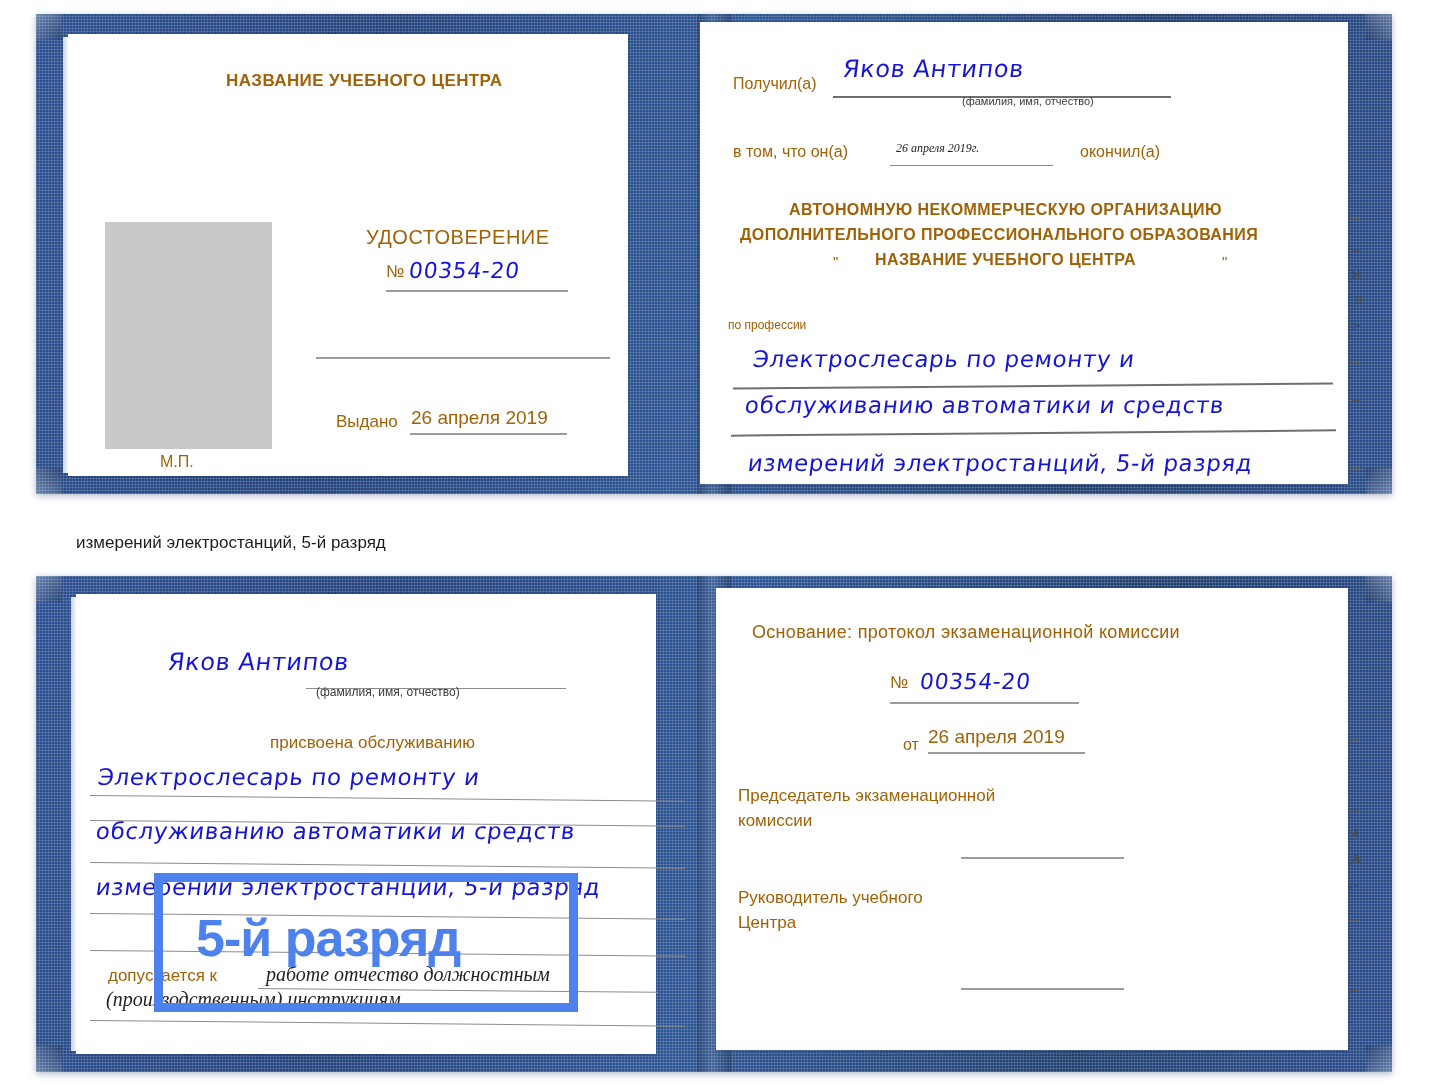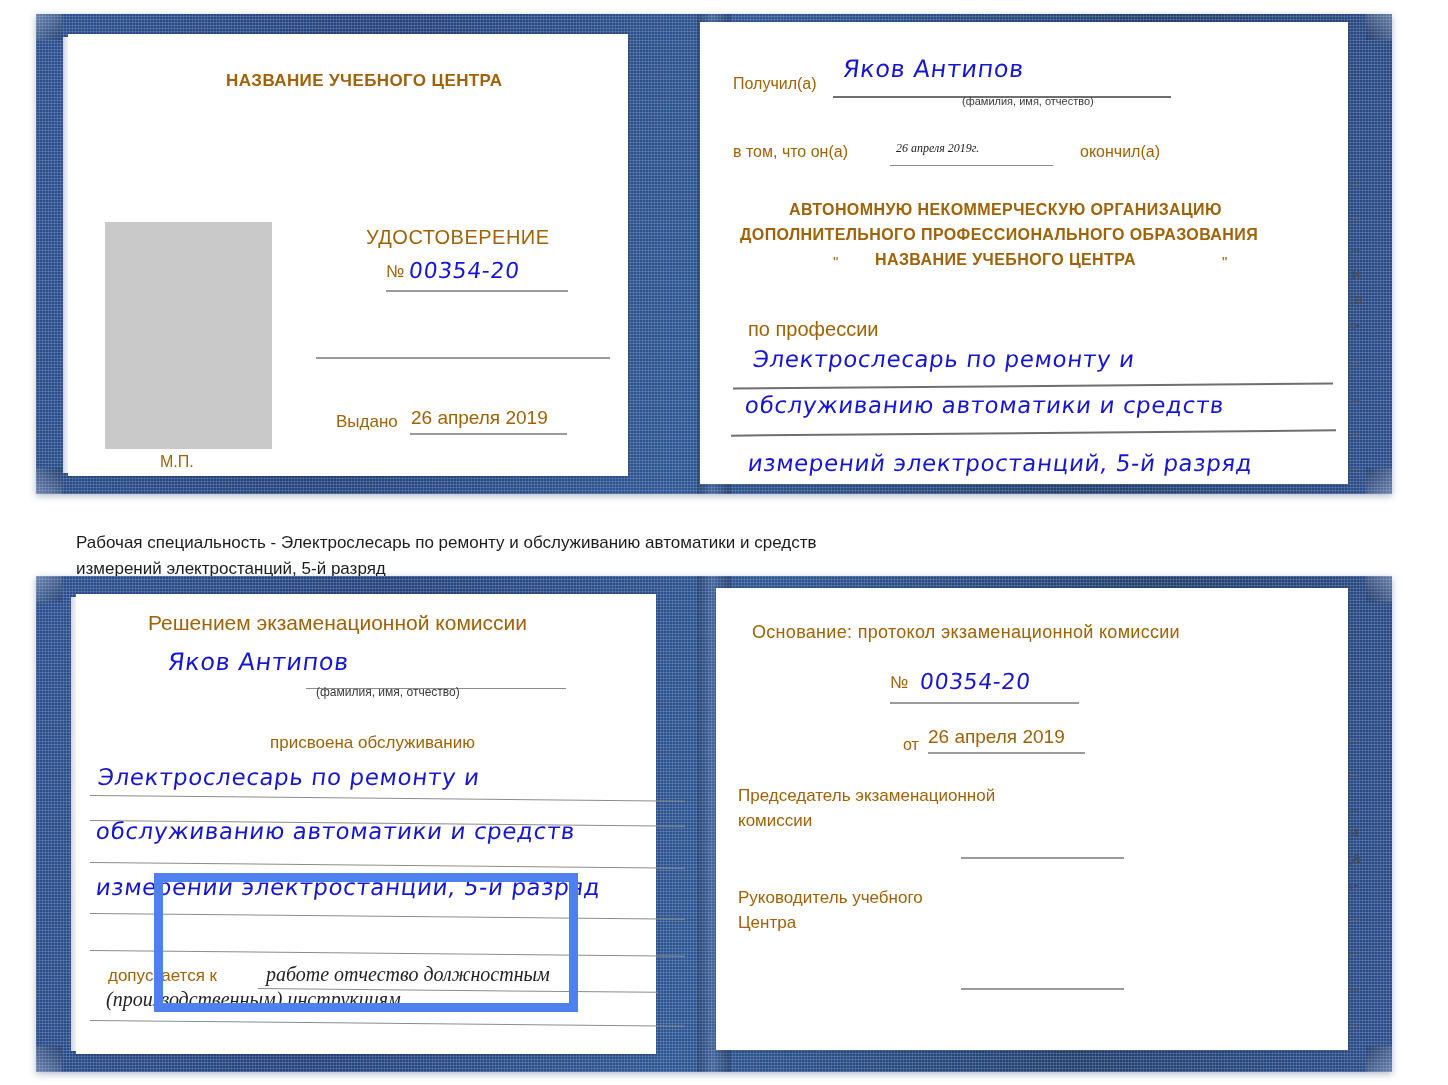"по профессии" div.t { font-size: 20px -> 12px; left: 748px -> 728px }
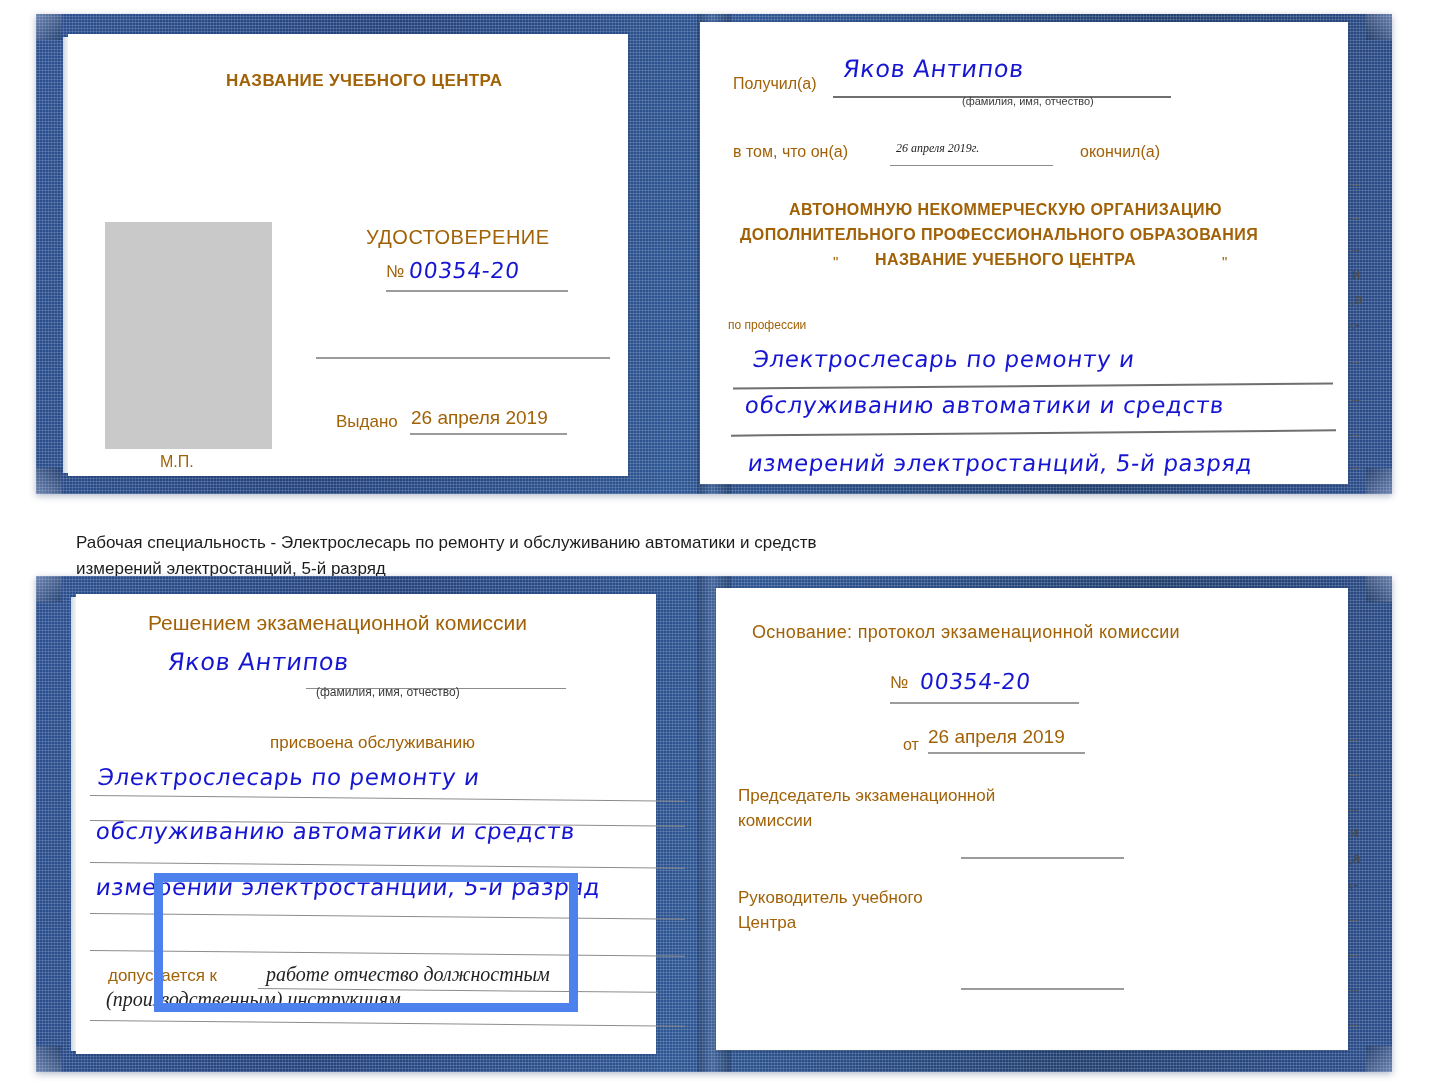"Рабочая специальность - Электрослесарь" div { html: <div>Рабочая специальность - Электрослесарь по ремонту и обслуживанию автоматики и средств</div> -> none }
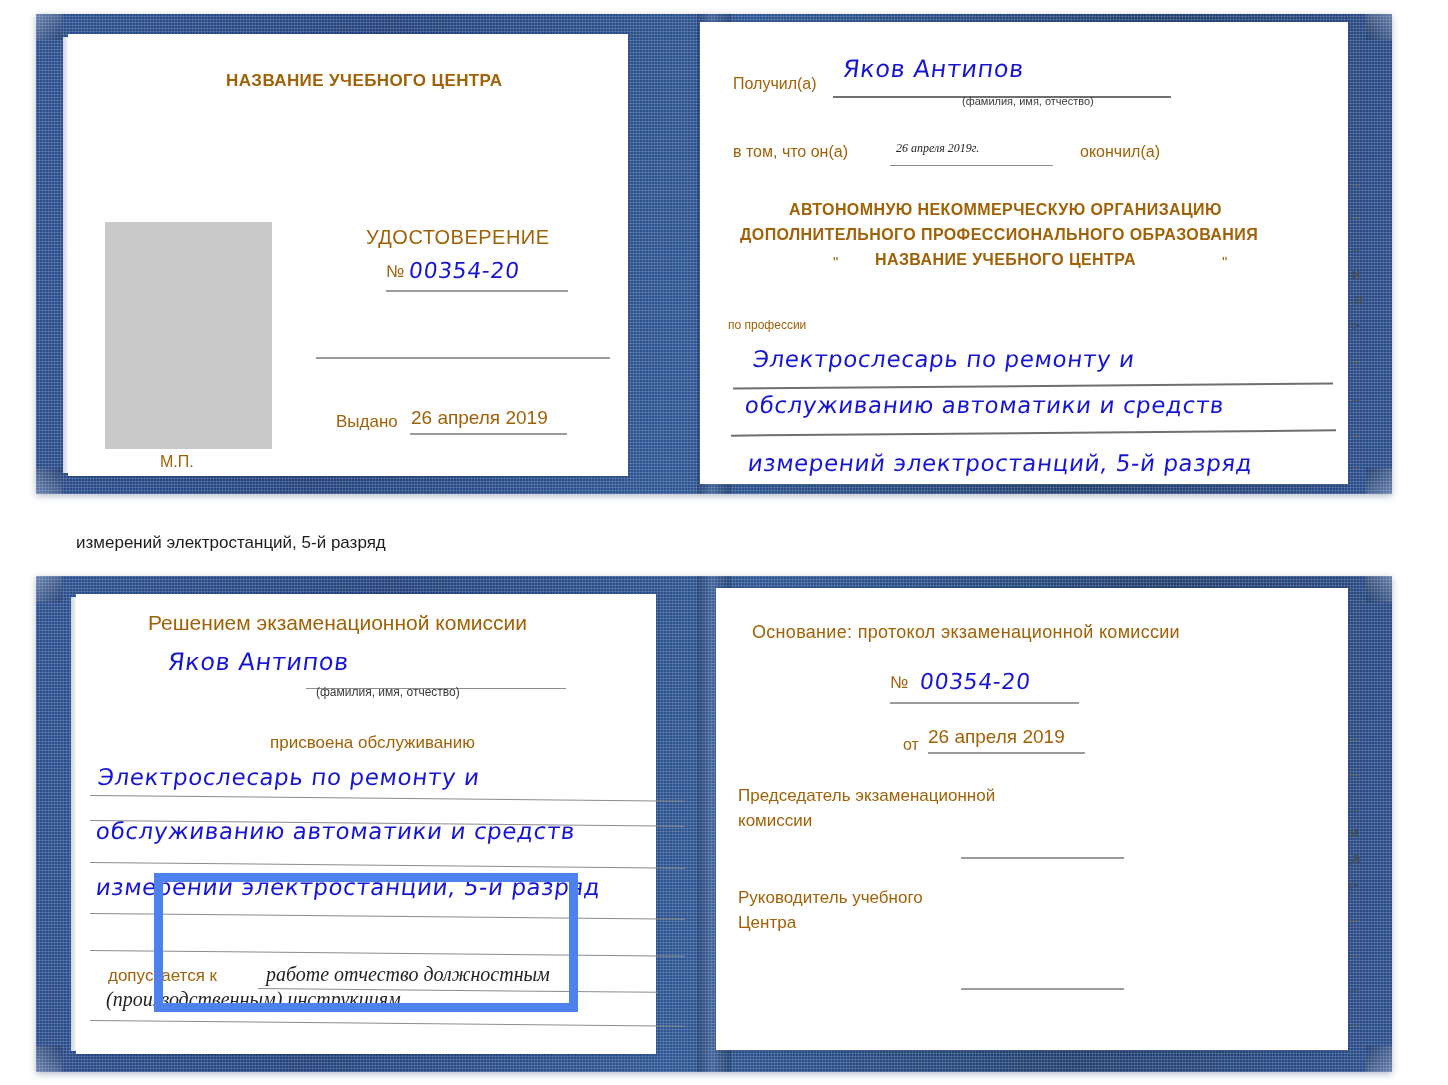"Решением экзаменационной комиссии" div.t { html: <div>Решением экзаменационной комиссии</div> -> none }
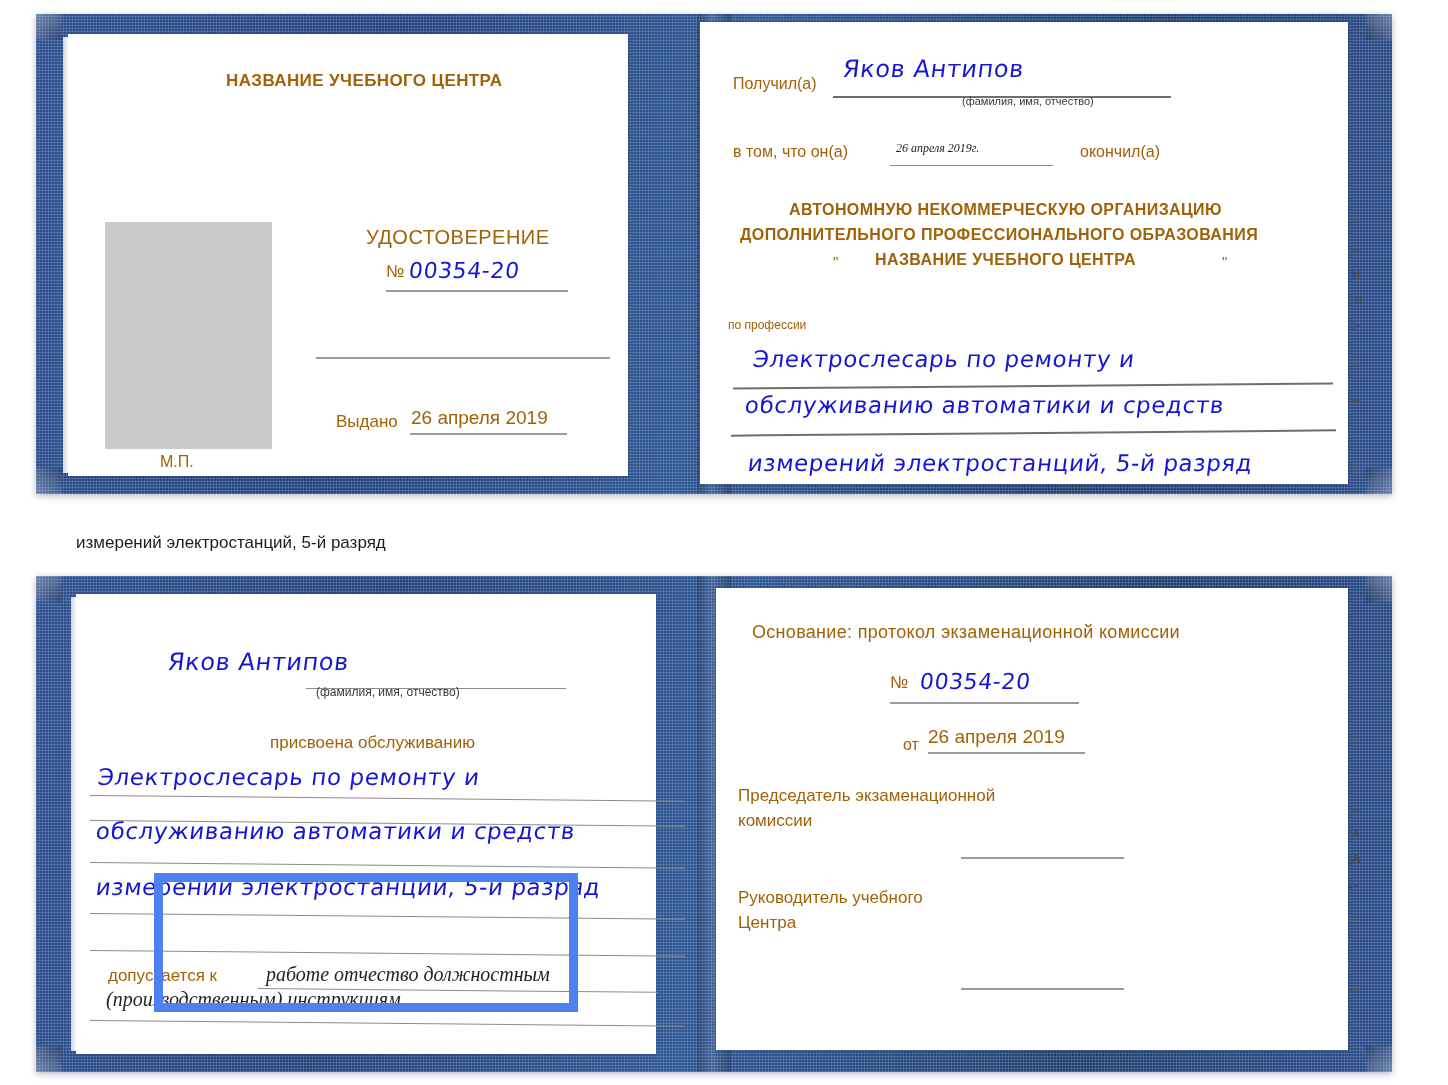"5-й разряд" div.hl-text { html: none -> <div>5-й разряд</div> }
